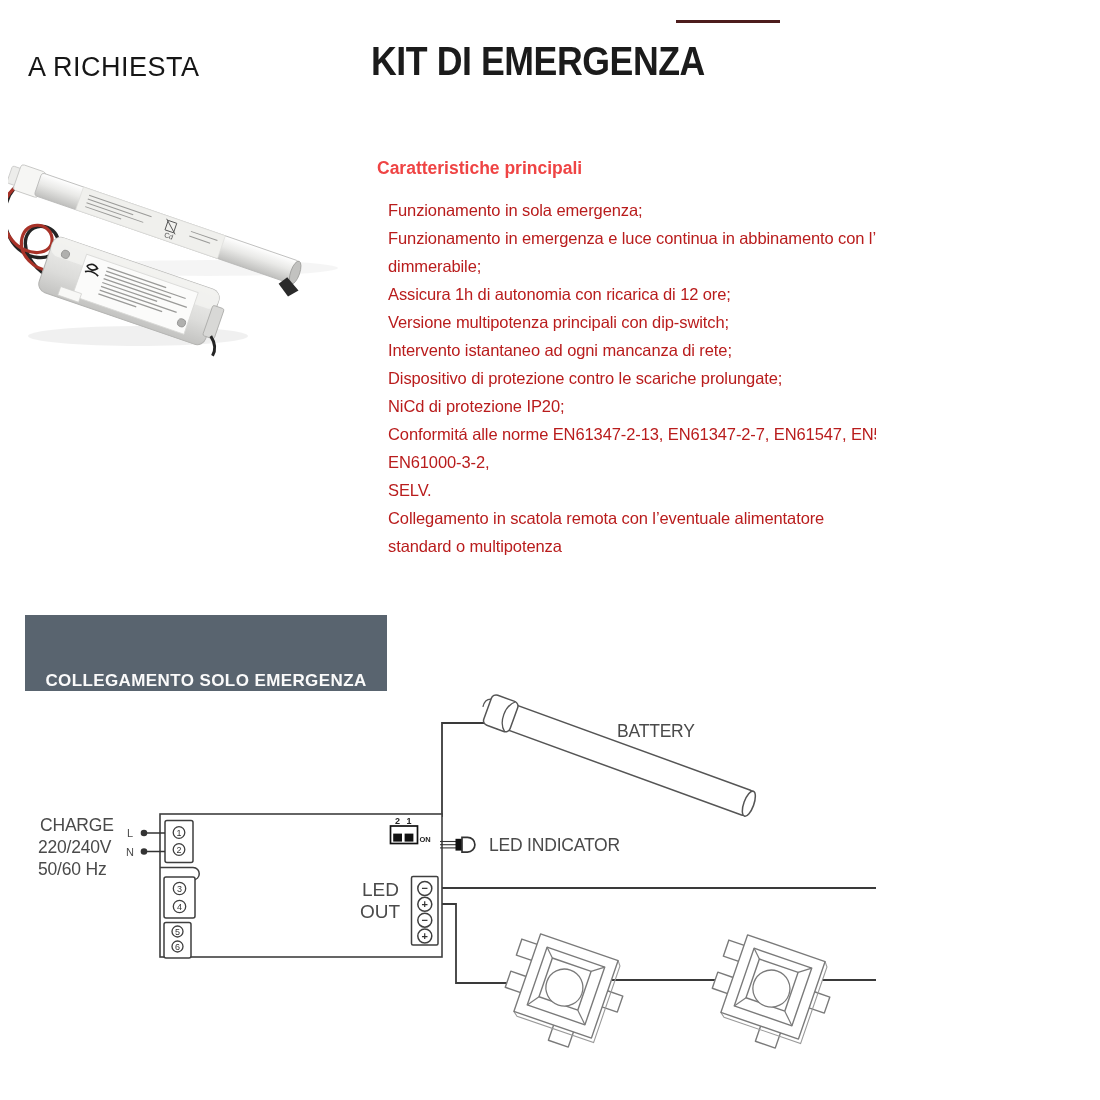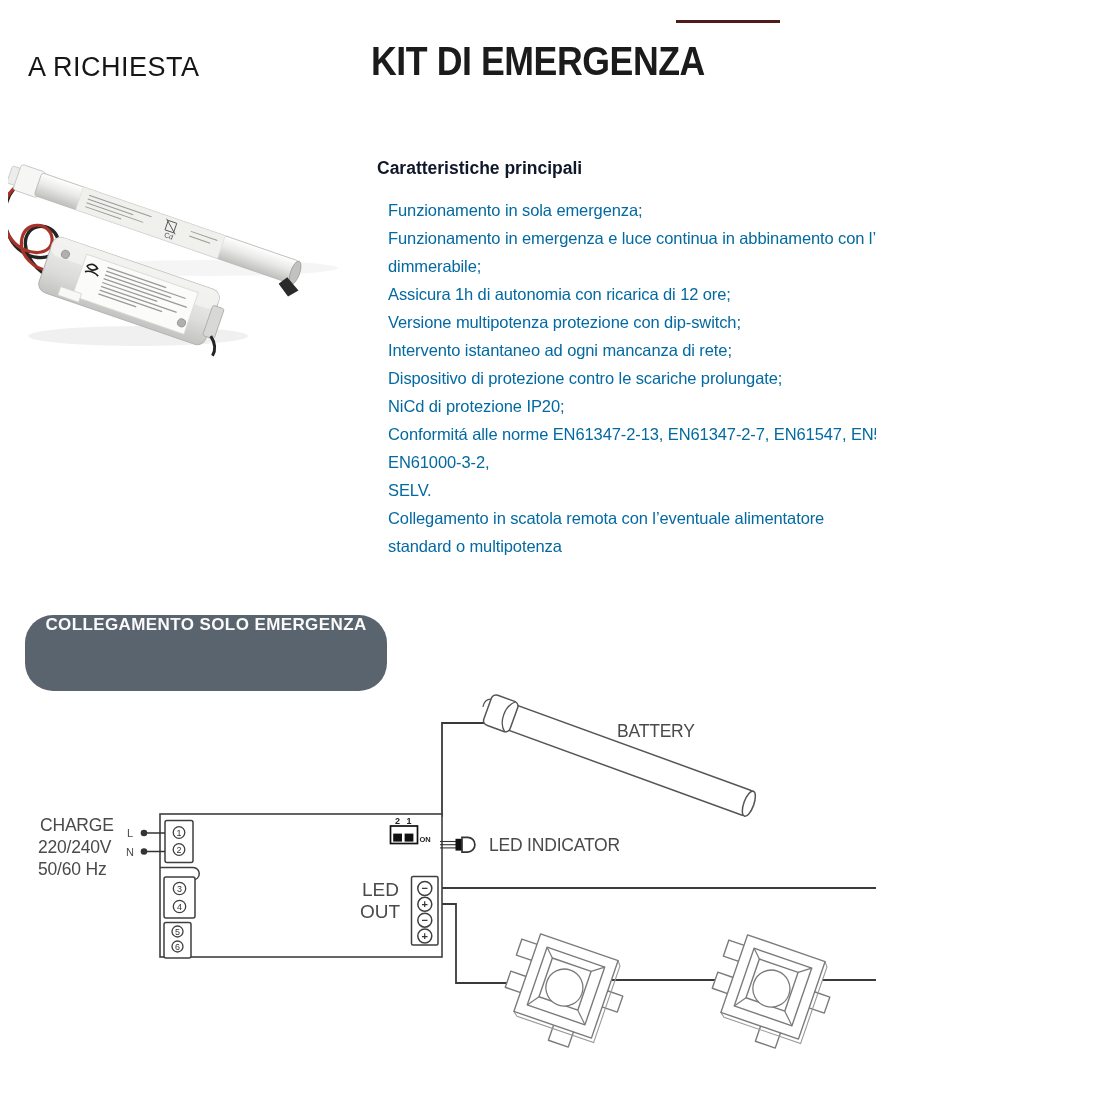"Caratteristiche principali" .features-heading { color: #0f172a -> #ef4444 }
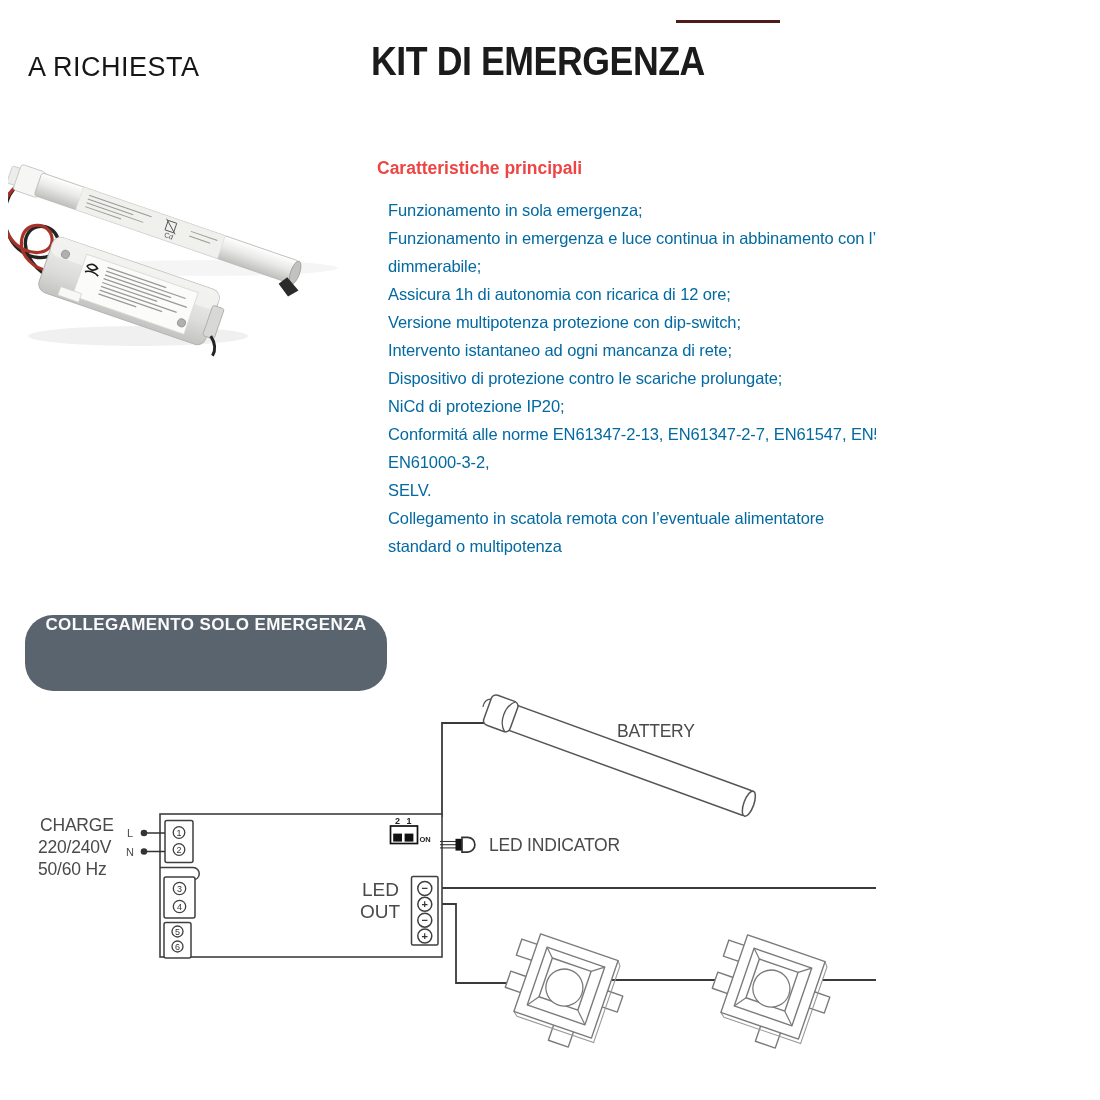"Funzionamento in sola emergenza;" .feature-item { color: #0369a1 -> #b91c1c }
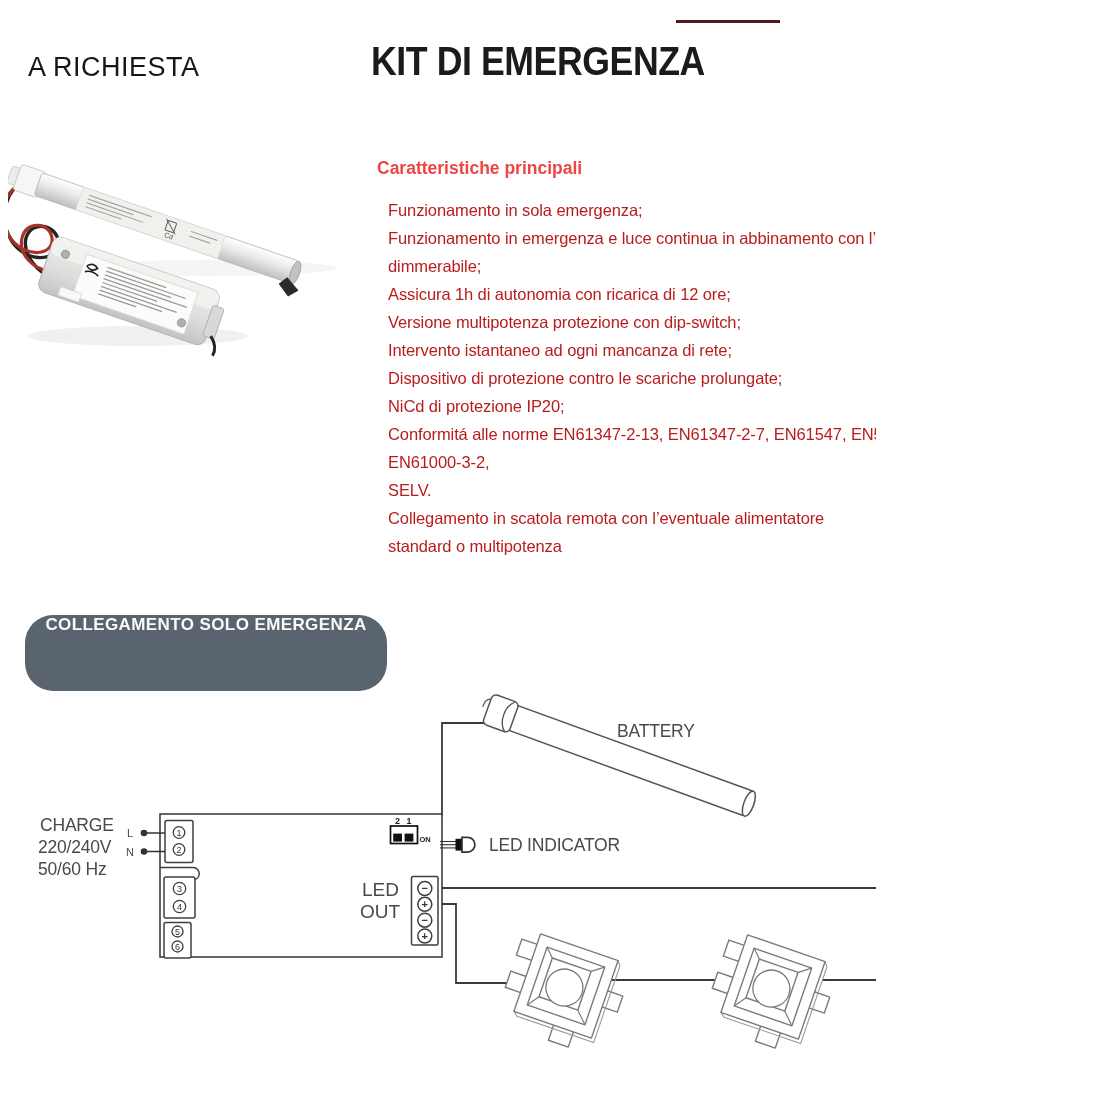"Versione multipotenza protezione con" div.feature-item { text: protezione -> principali }
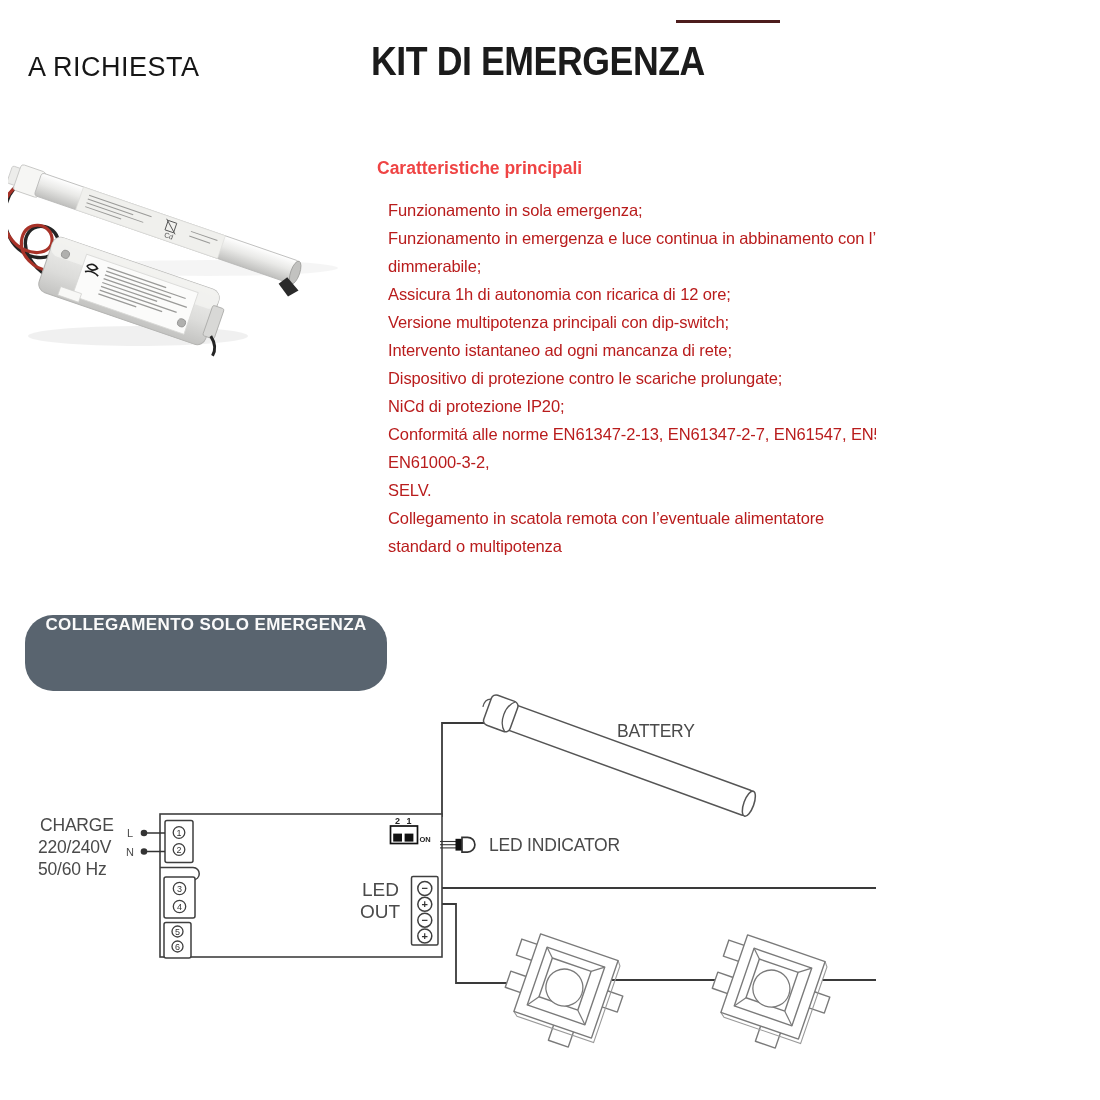"COLLEGAMENTO SOLO EMERGENZA" .banner { align-items: flex-start -> flex-end; border-radius: 28px -> none }
